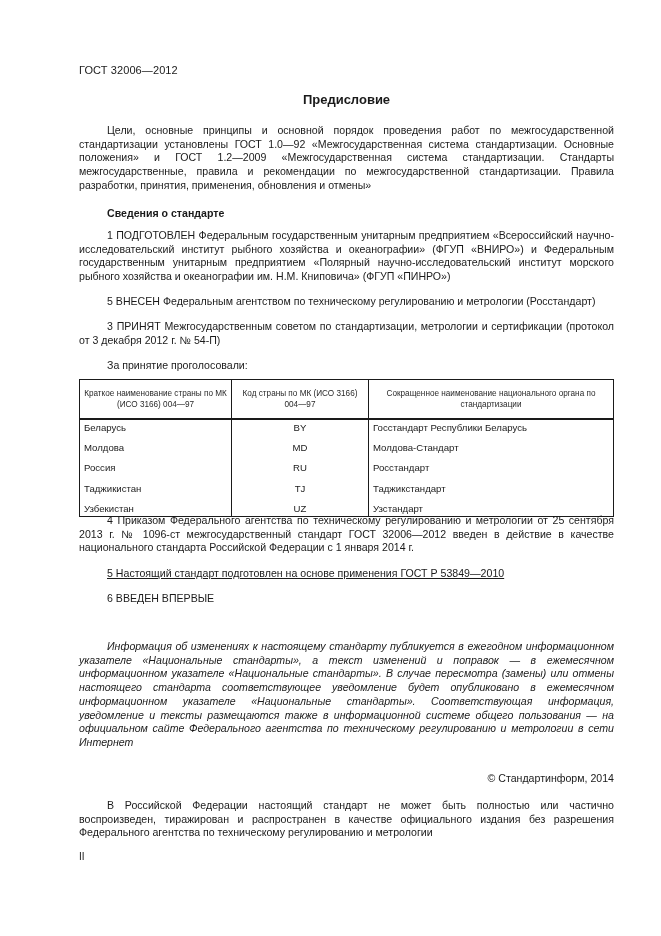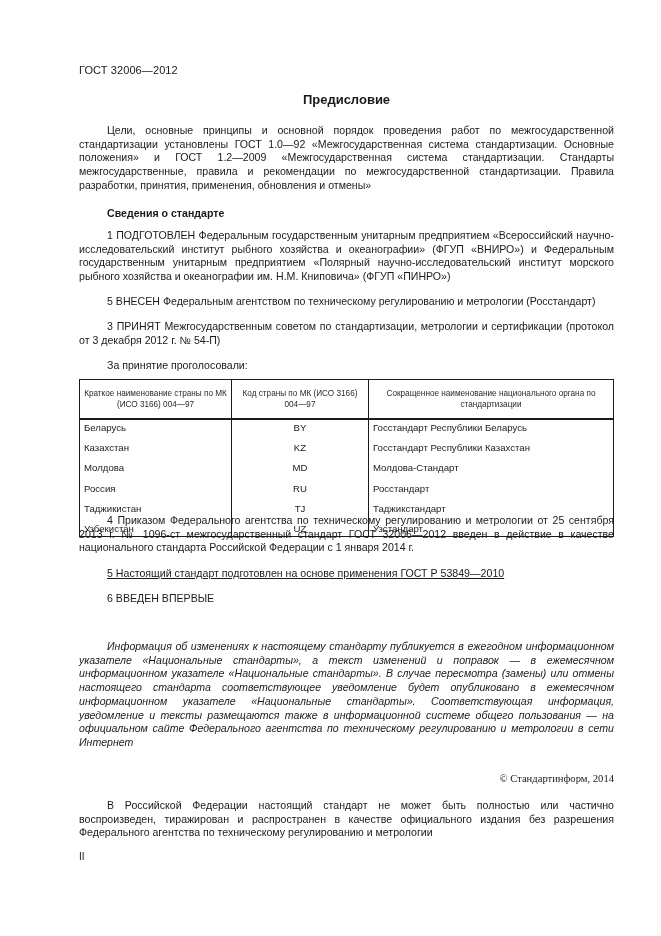"Казахстан" tr { html: <tr> <td>Казахстан</td> <td>KZ</td> <td>Госстандарт Республики Казахстан</td> </tr> -> none }
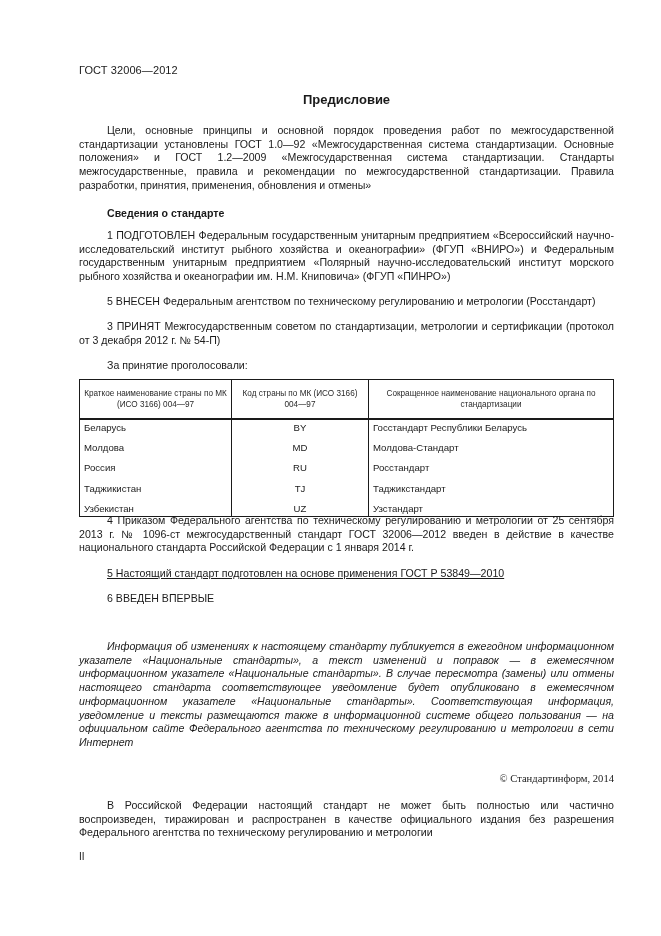"© Стандартинформ, 2014" .copyright { font-family: Liberation Serif, serif -> none }
